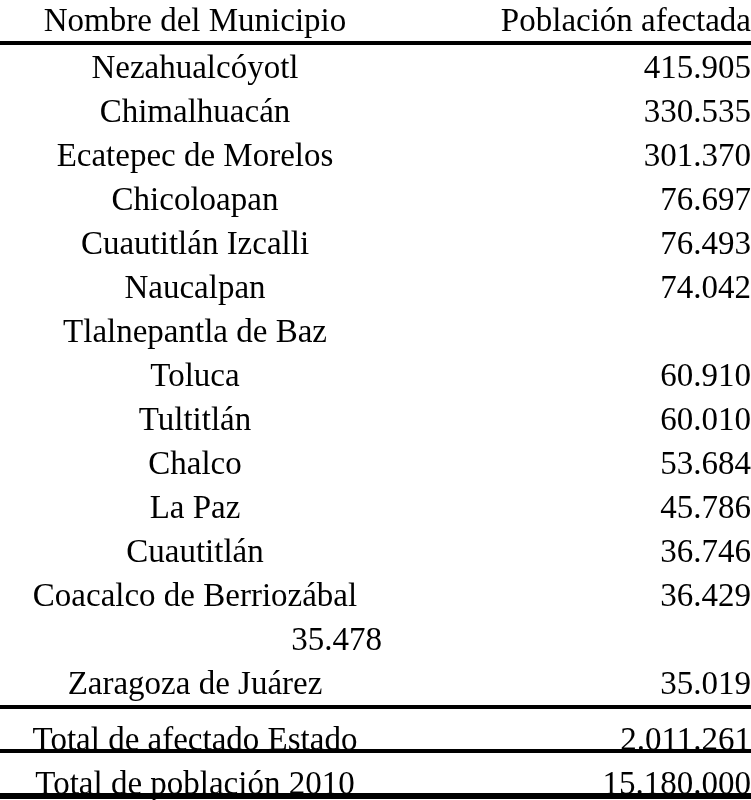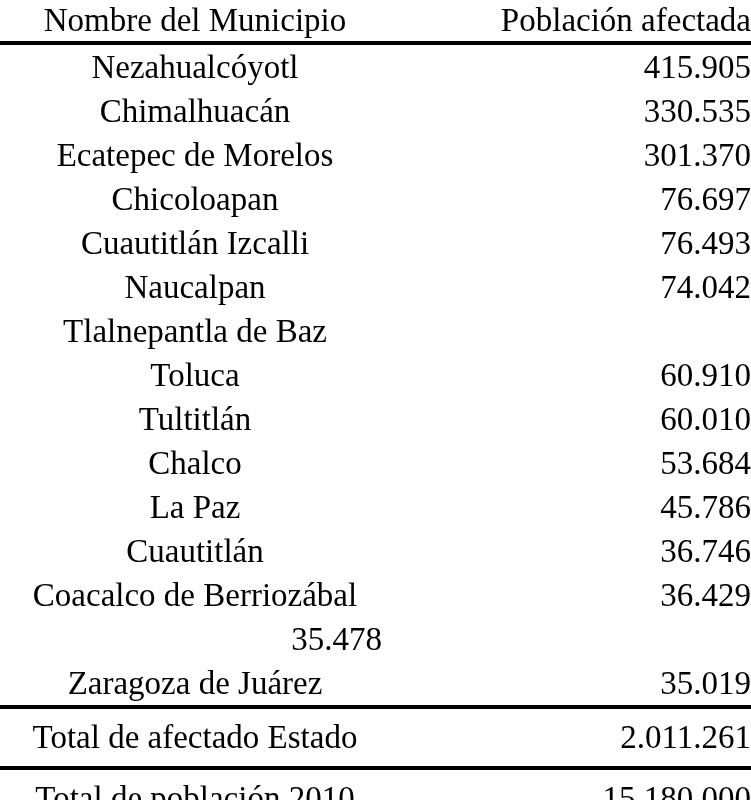"Total de afectado Estado" .trow.total { height: 57px -> 28px; margin-top: none -> 12px }
